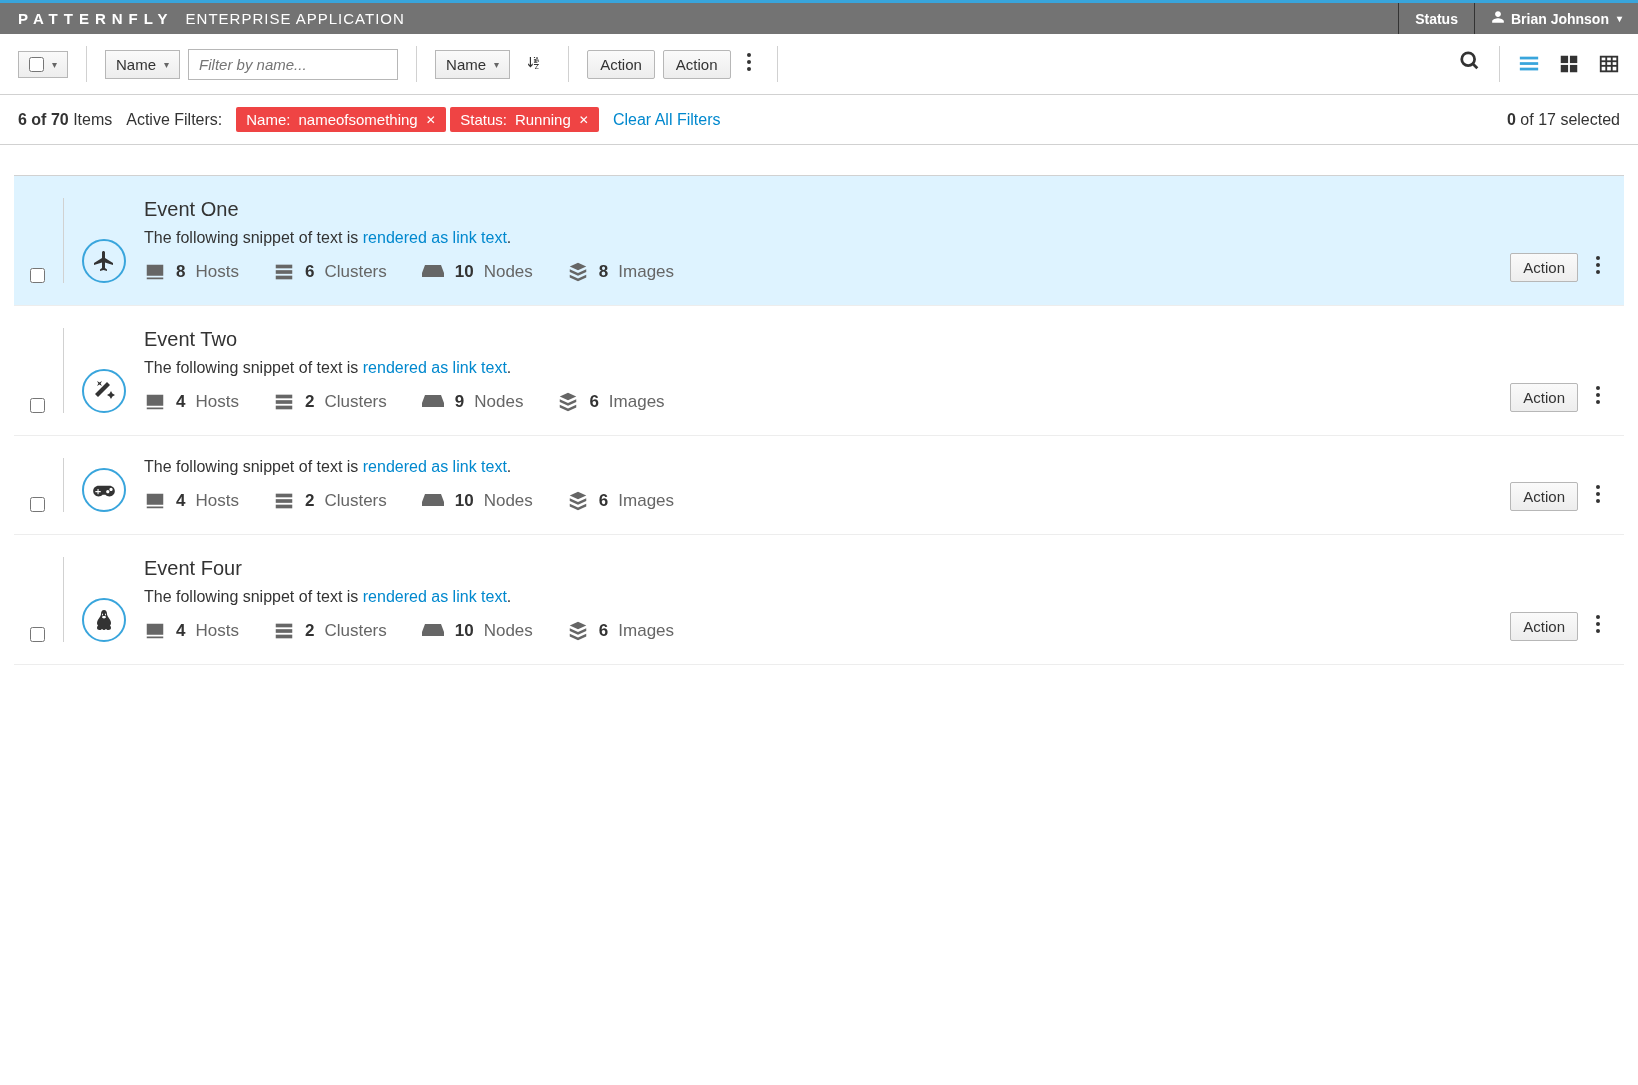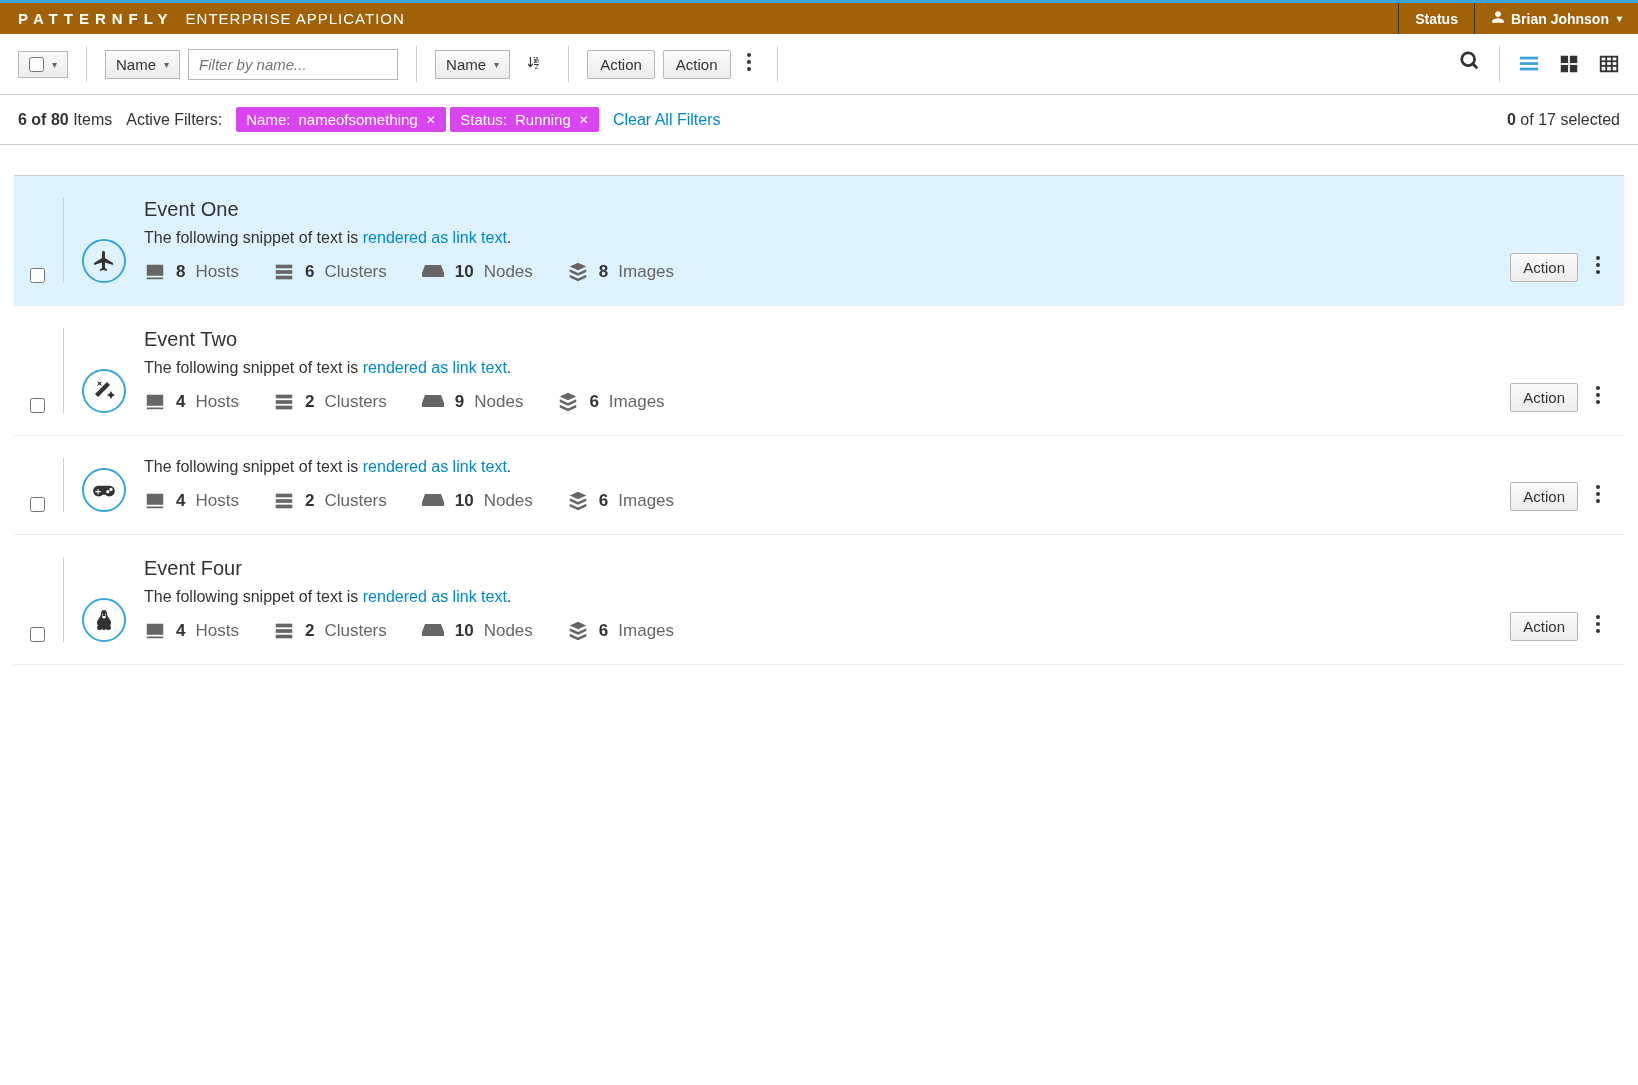"PATTERNFLY" .topbar { background: #a16207 -> #737373 }
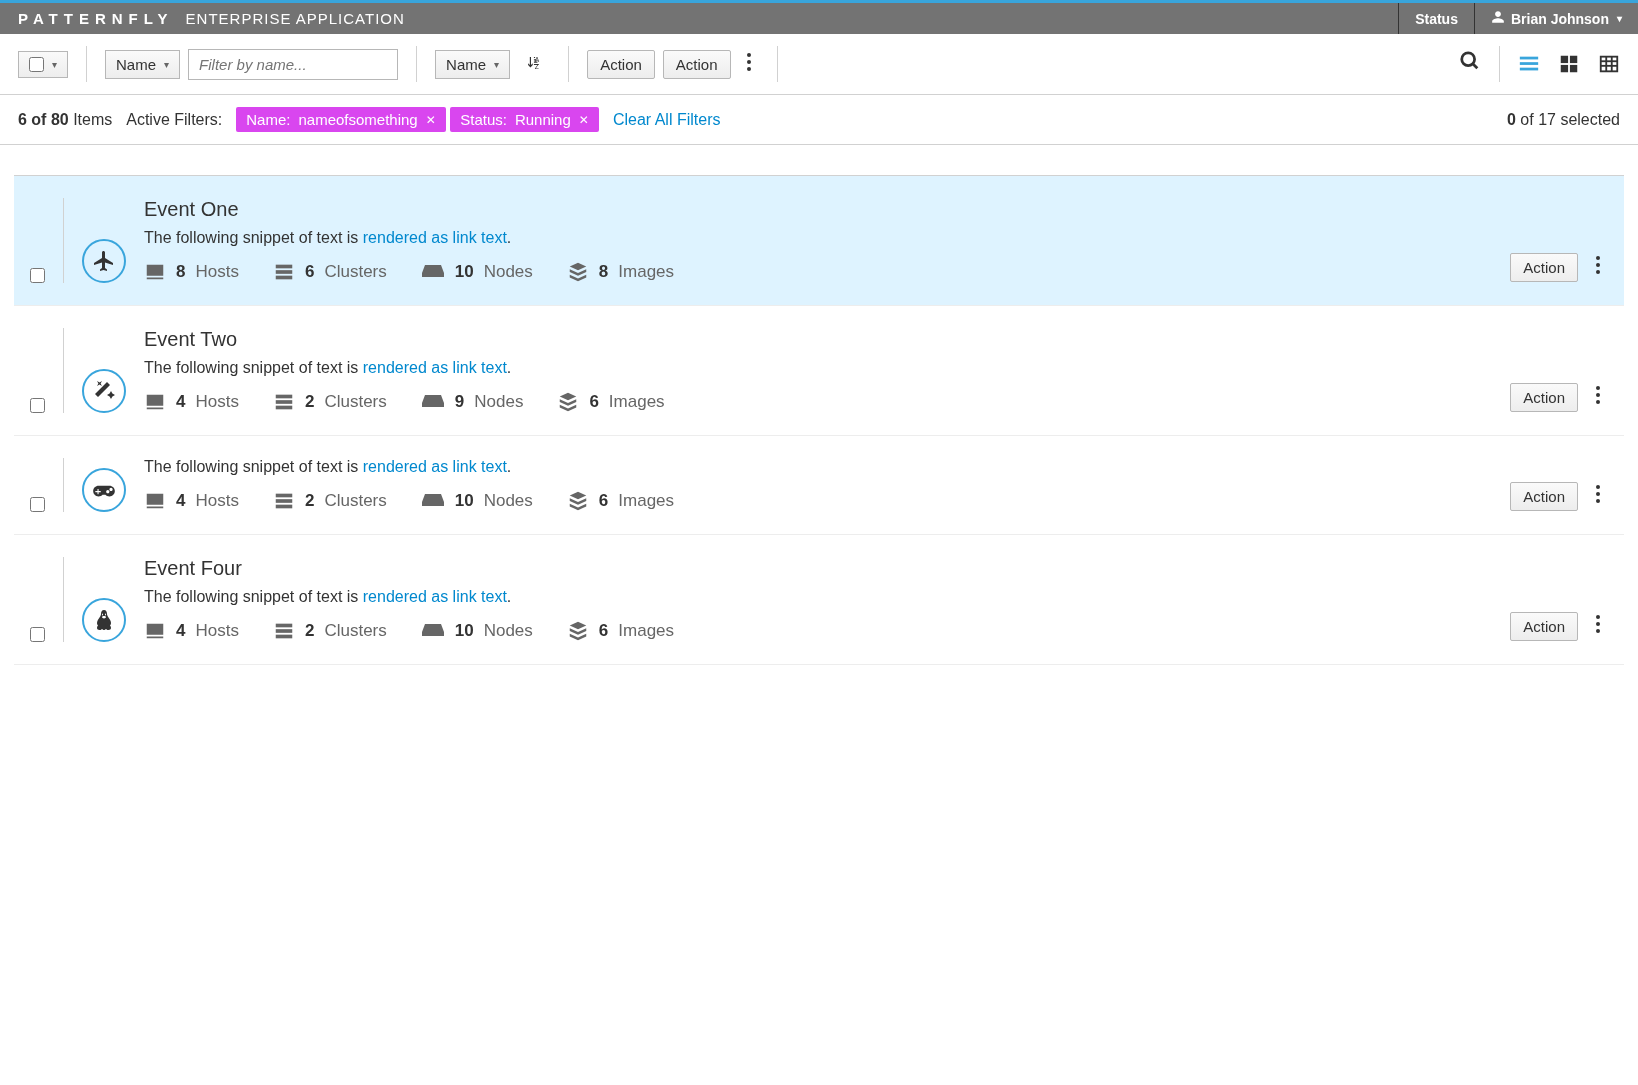"6 of 80" strong { text: 80 -> 70 }
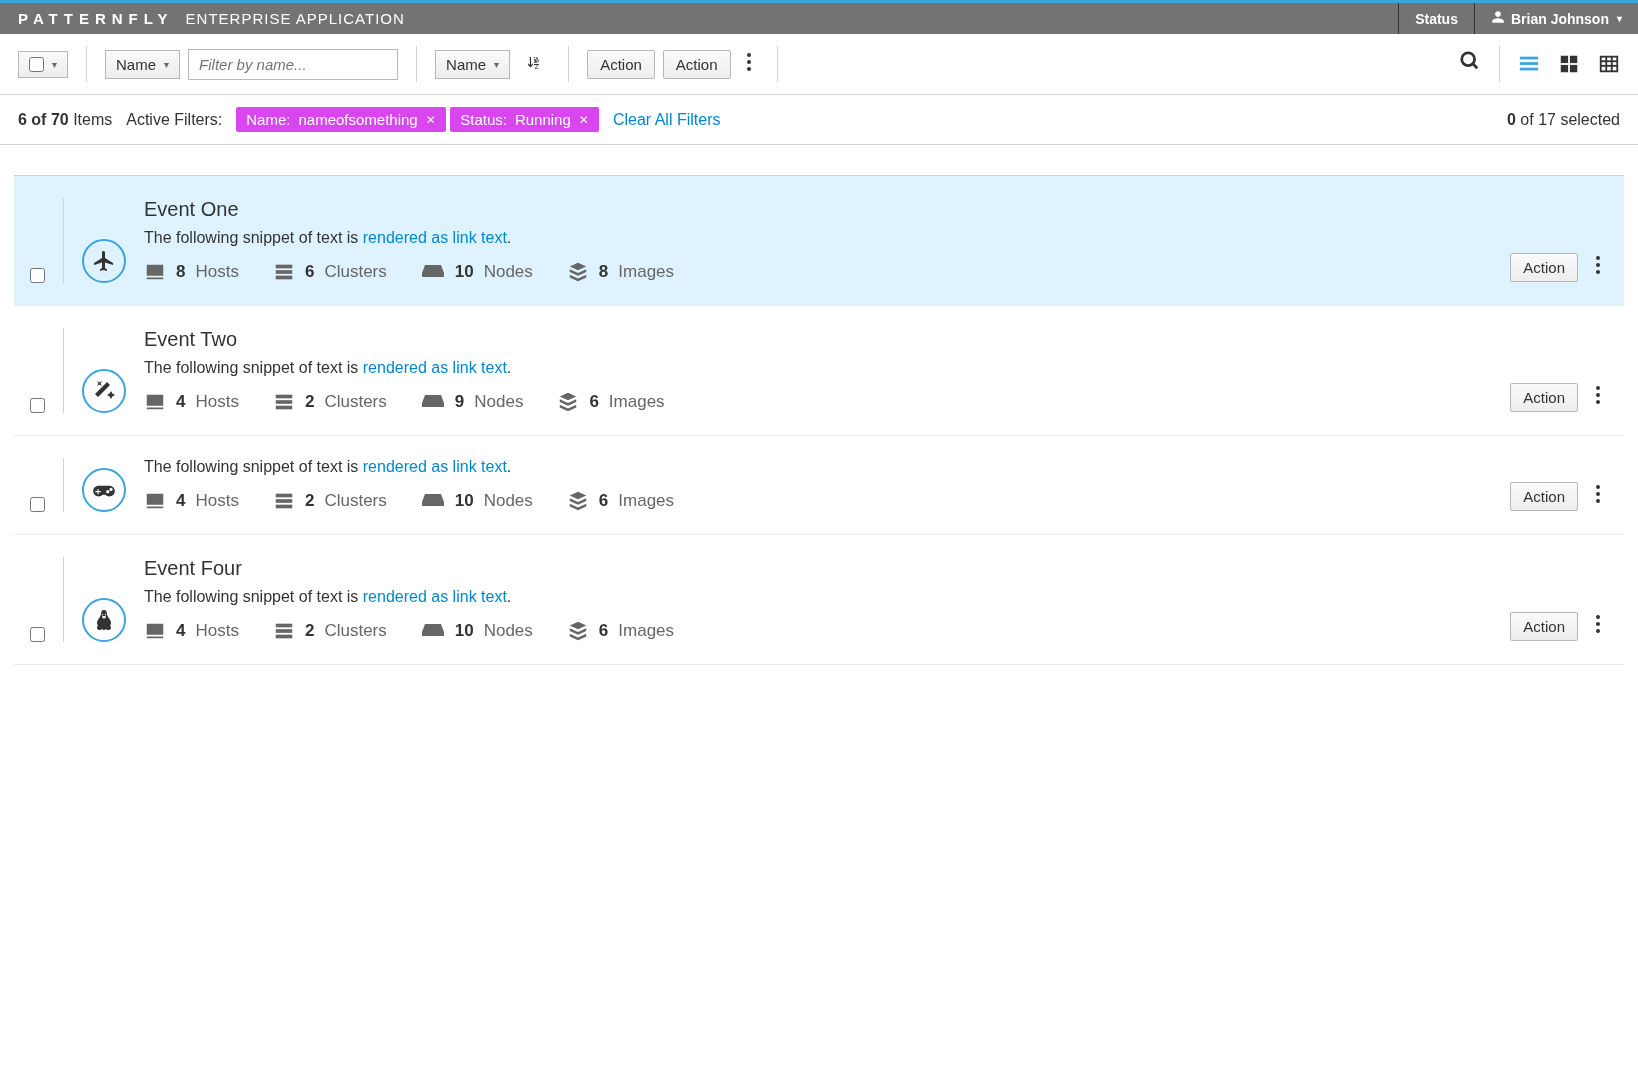"Name:" .chip { background: #d946ef -> #ef4444 }
